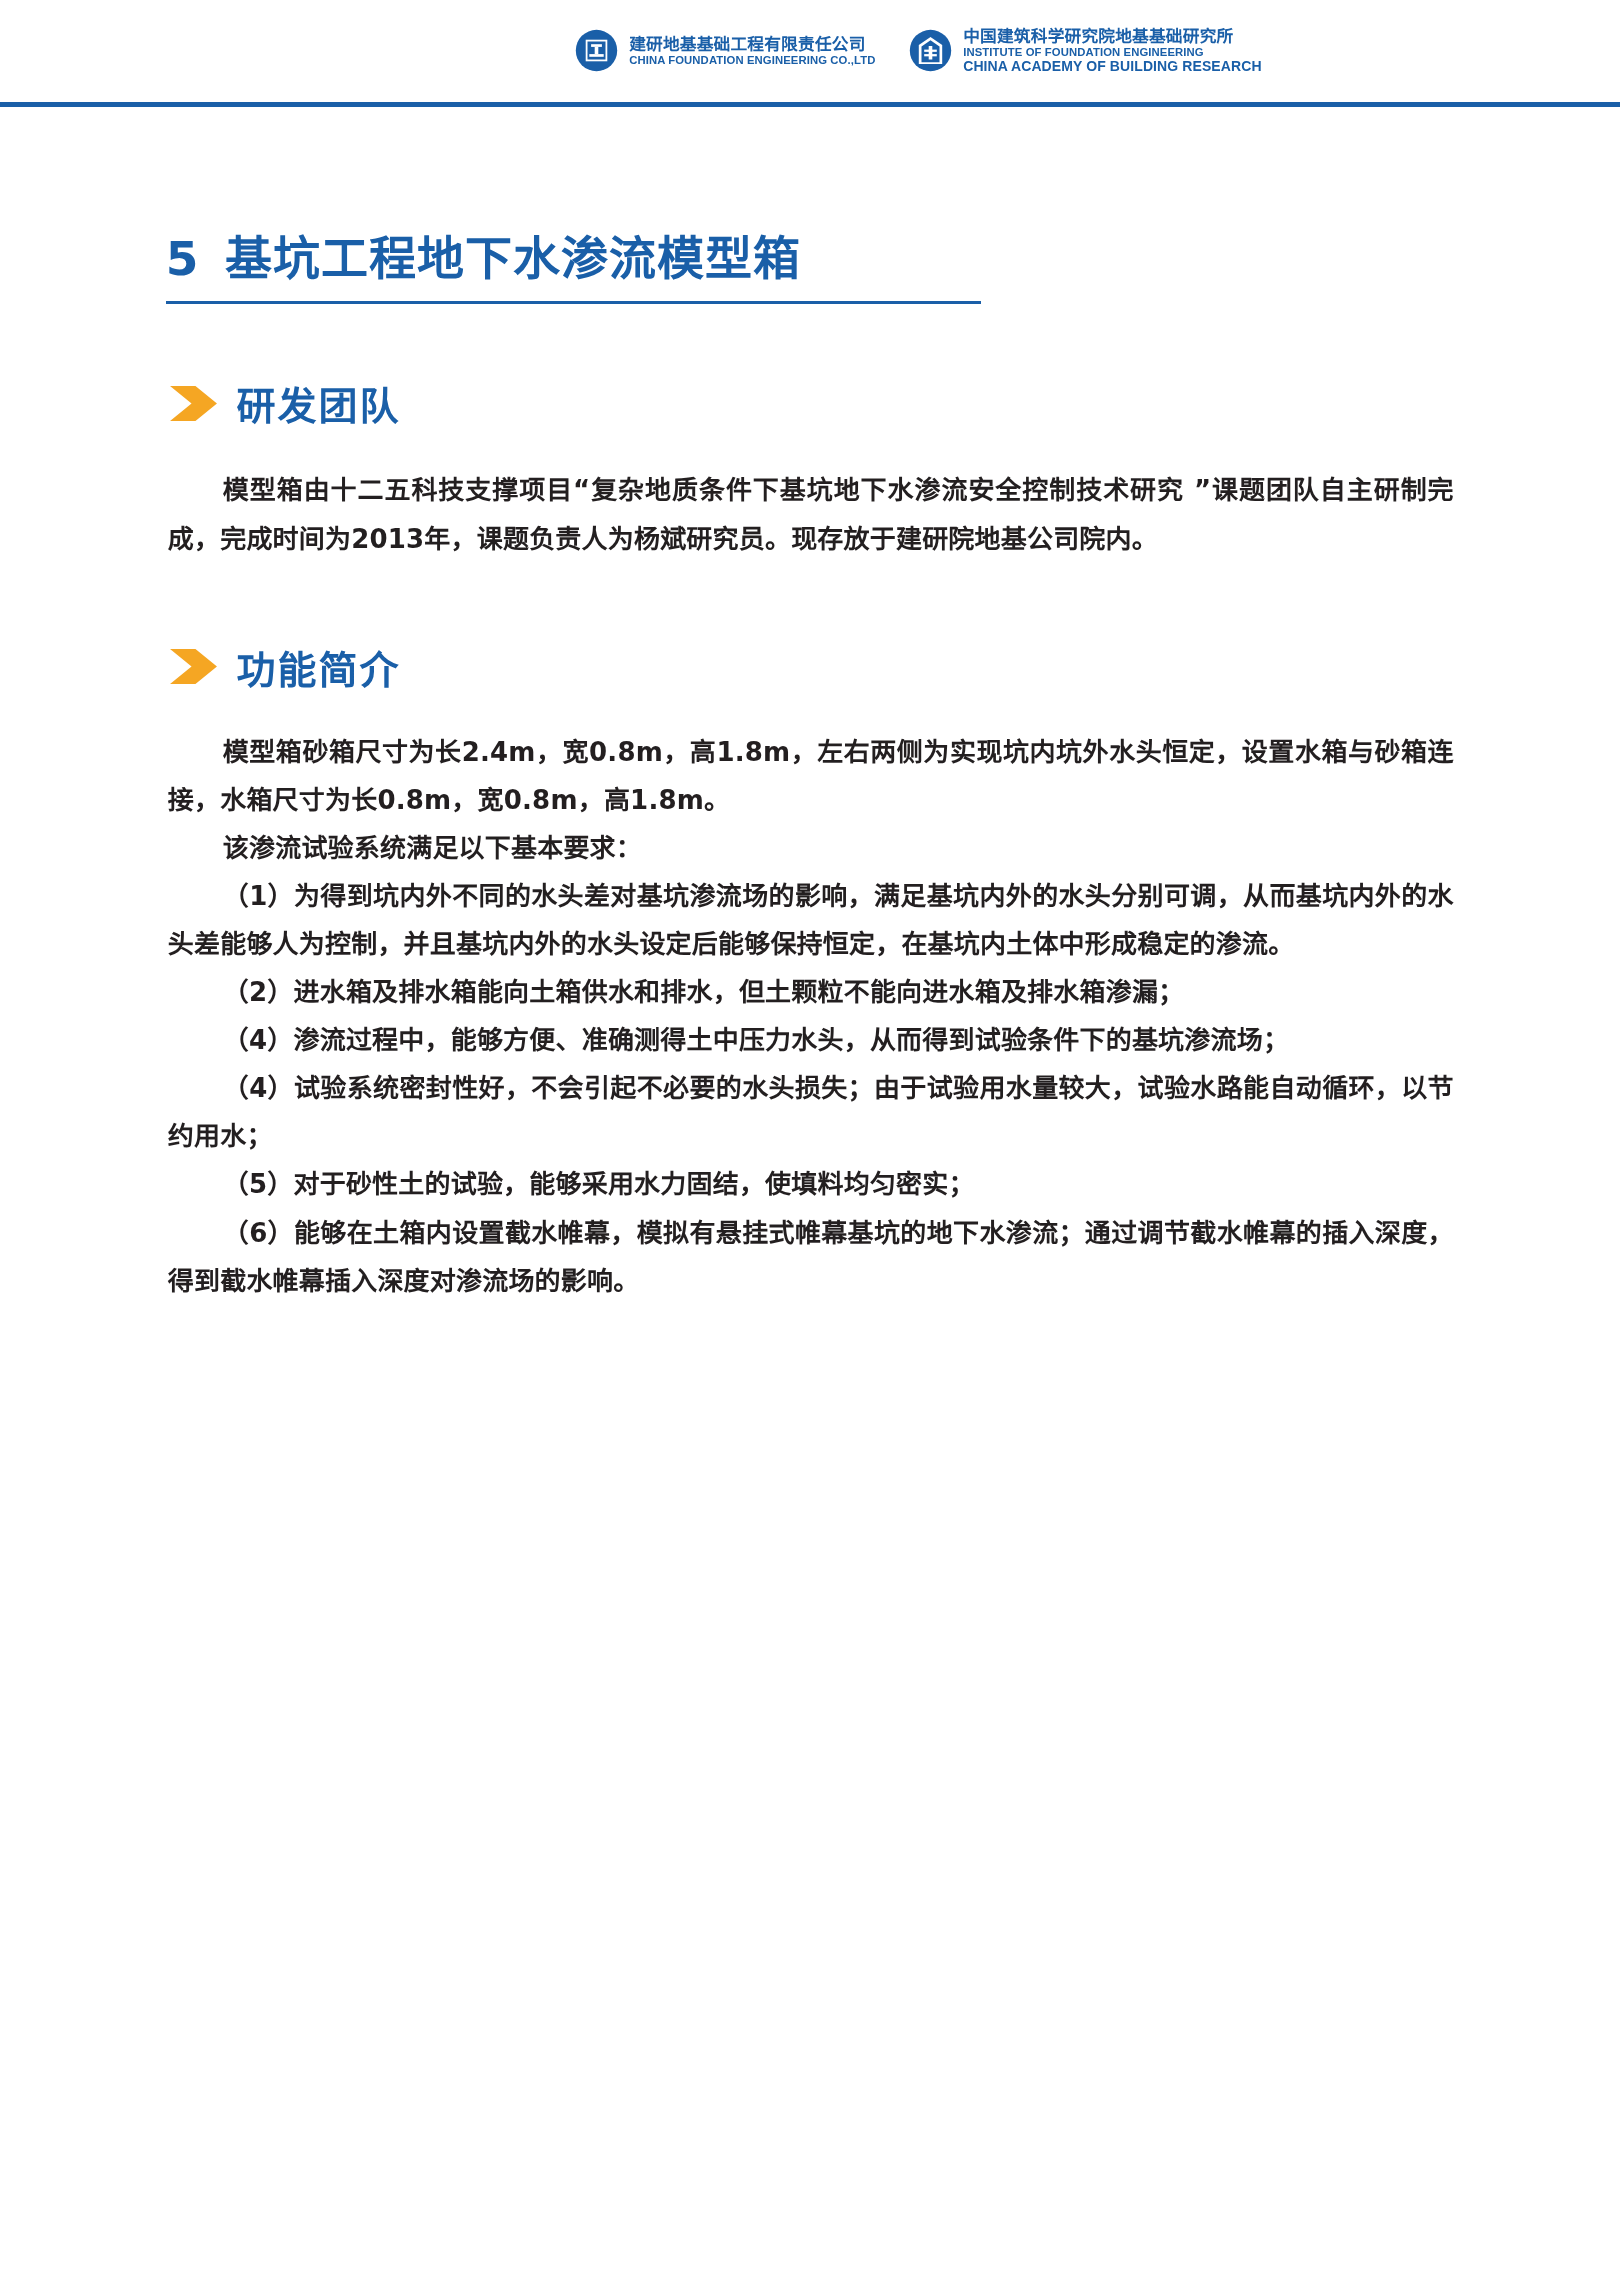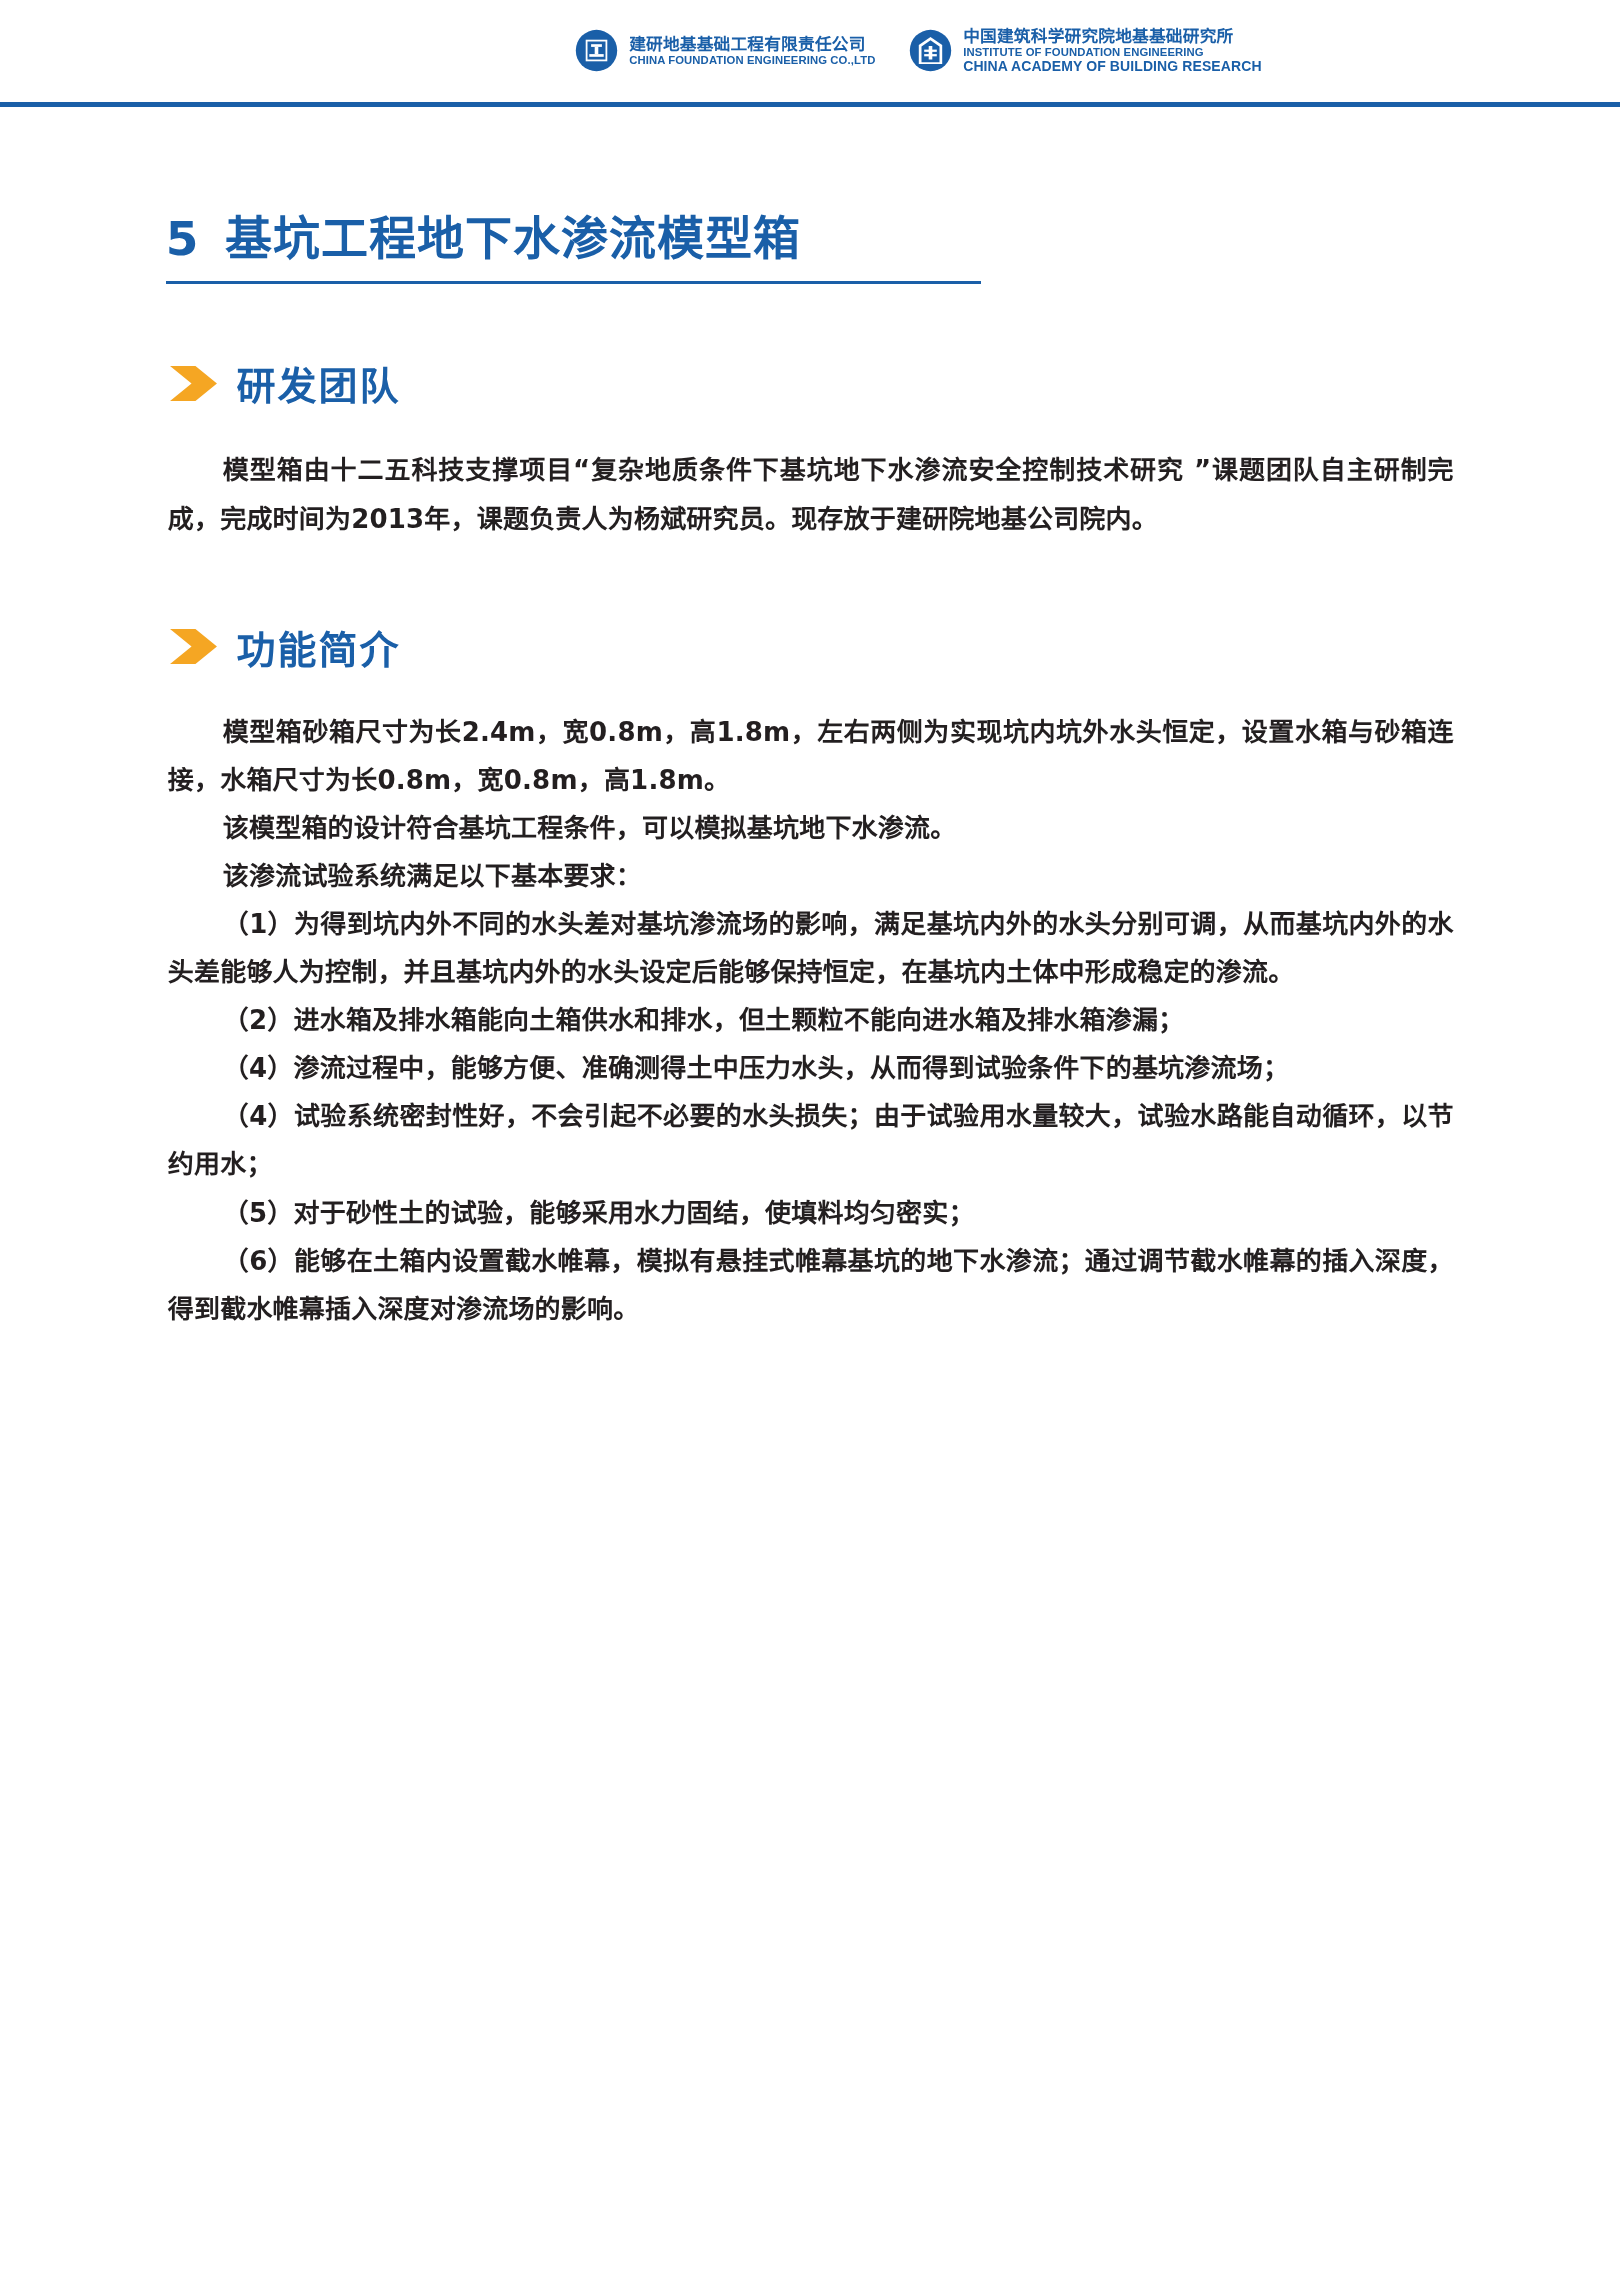"5 基坑工程地下水渗流模型箱" .doc-title-wrap { margin-top: none -> 20px }
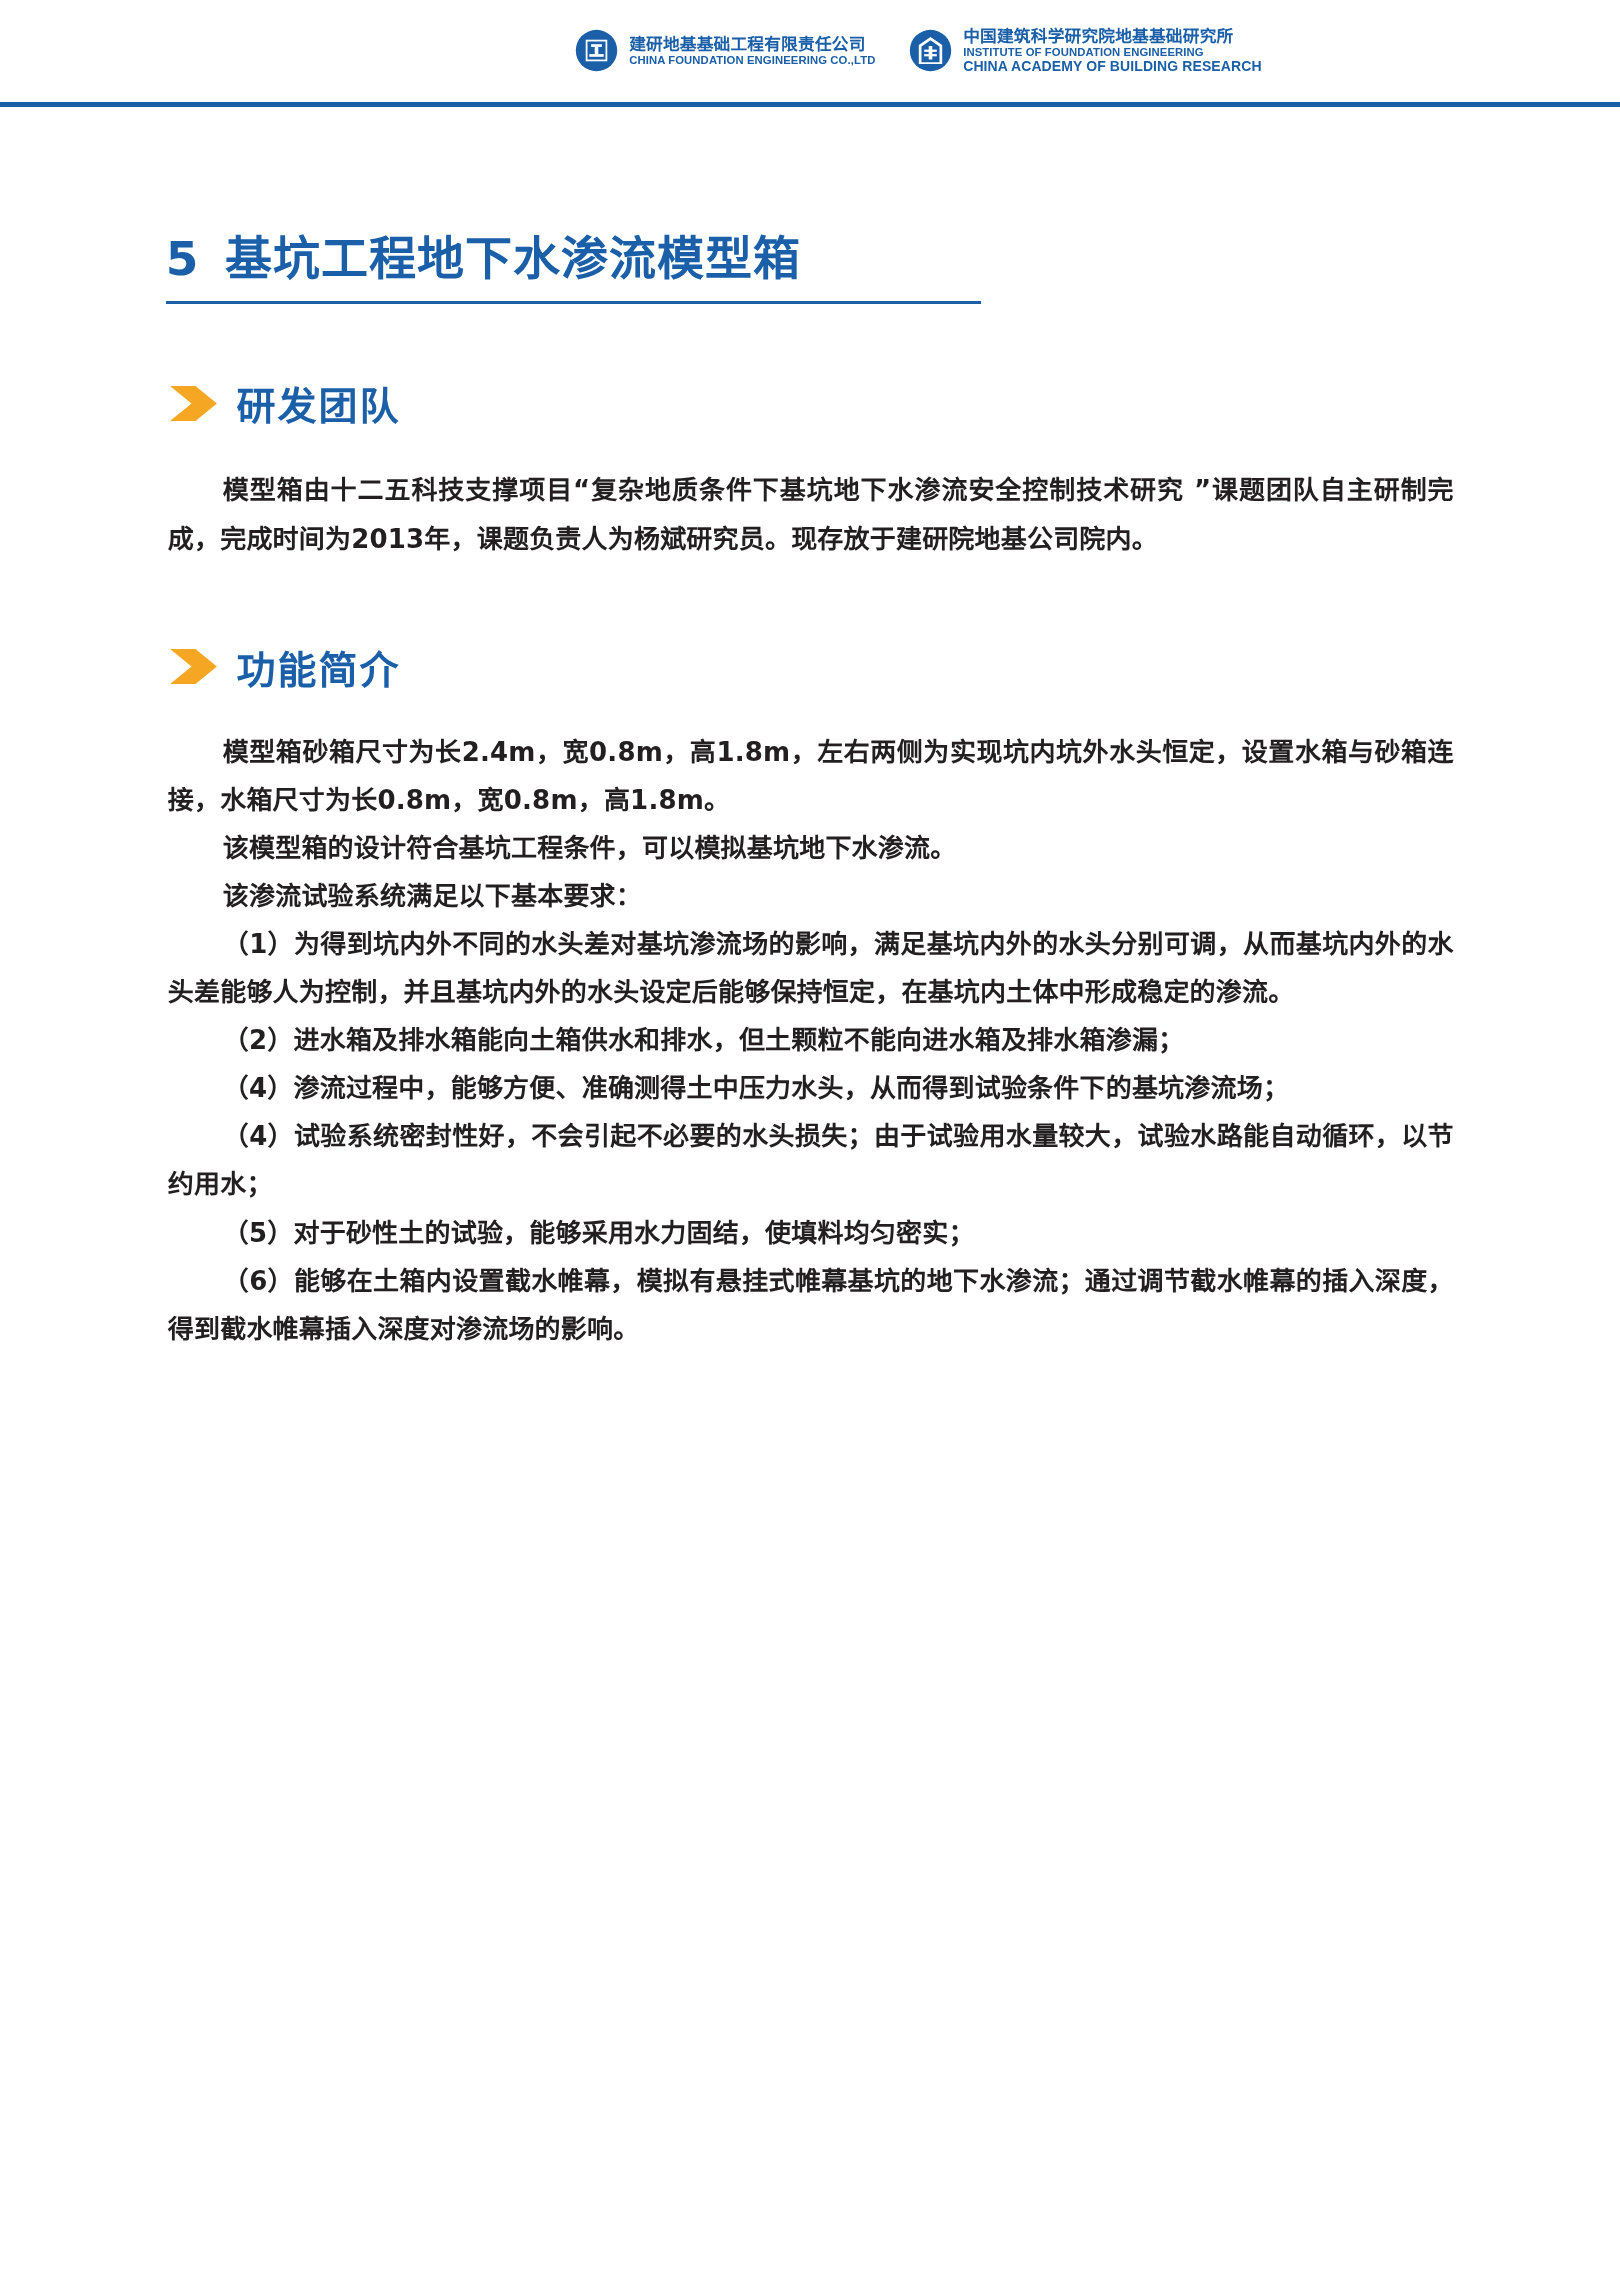"该模型箱的设计符合基坑工程条件，可以模拟基坑地下水渗流。" p.body-text { html: <p>该模型箱的设计符合基坑工程条件，可以模拟基坑地下水渗流。</p> -> none }
